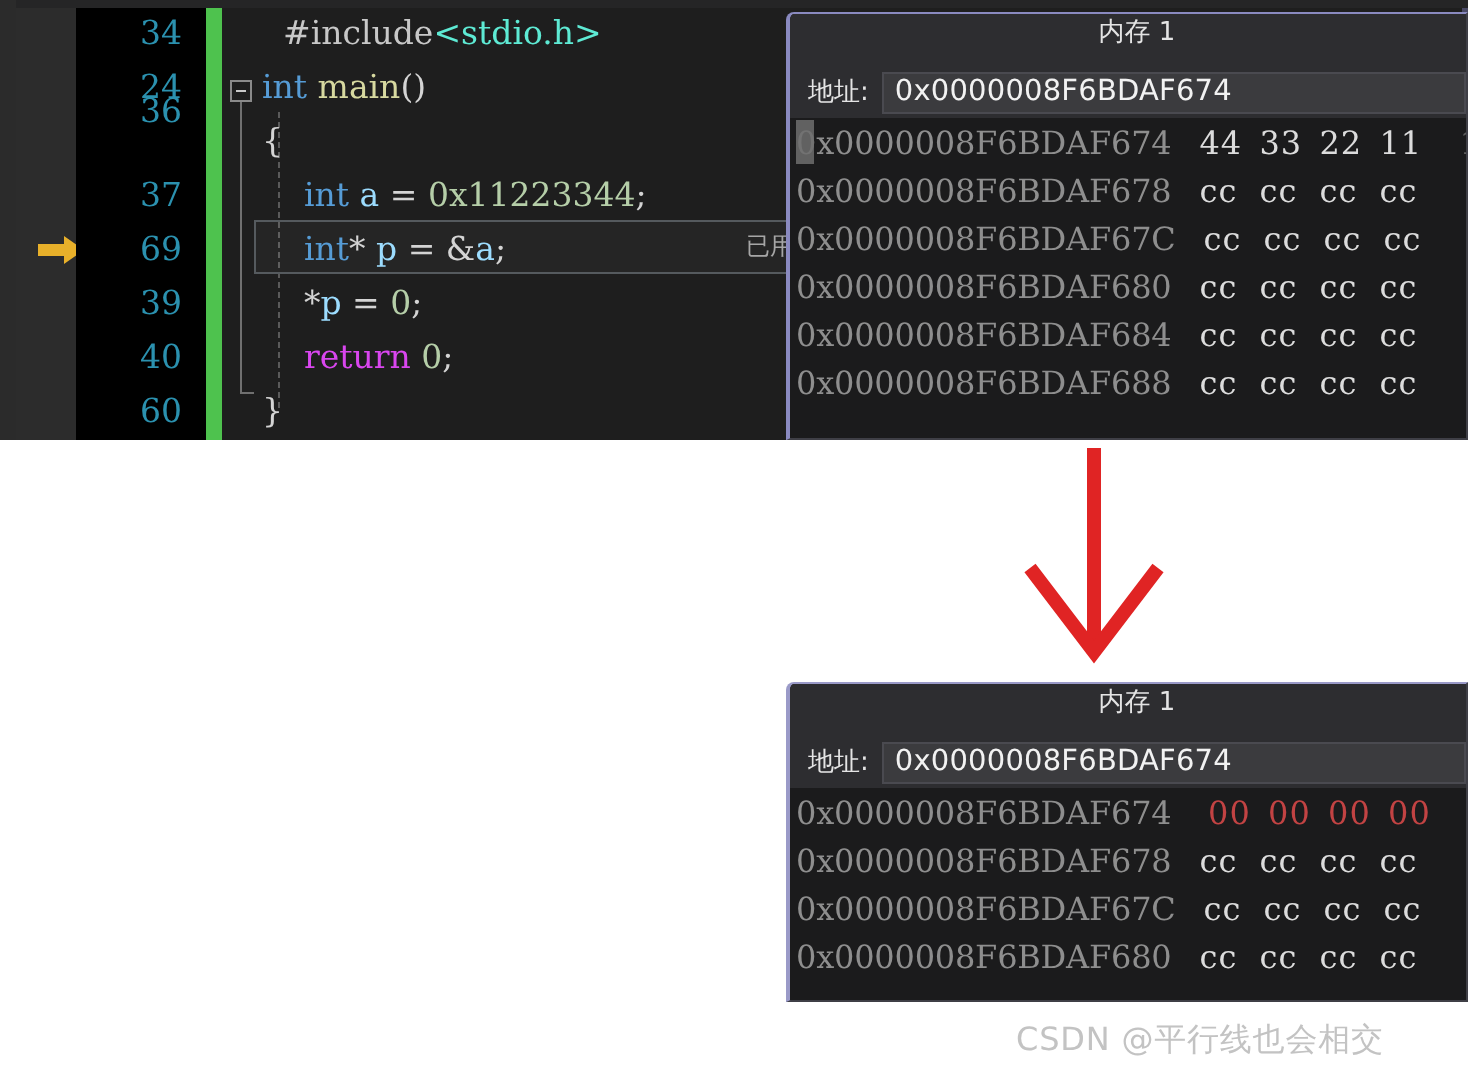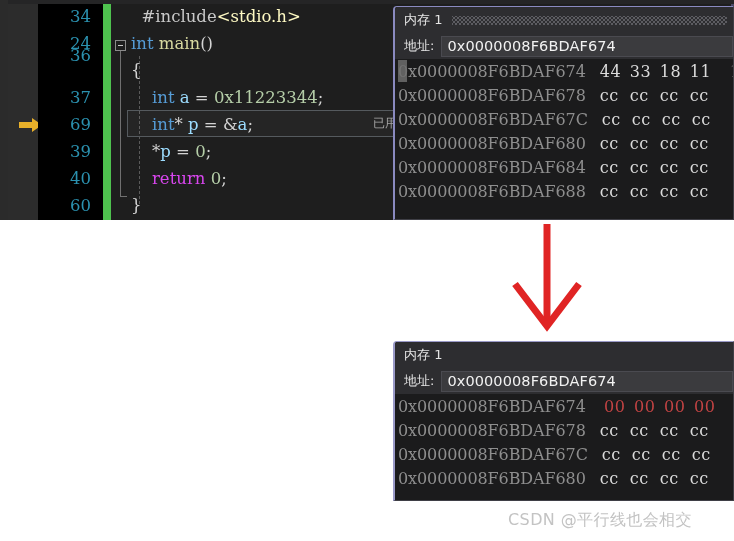"<stdio.h>" .tok-str { color: #fef9c3 -> #5eead4 }
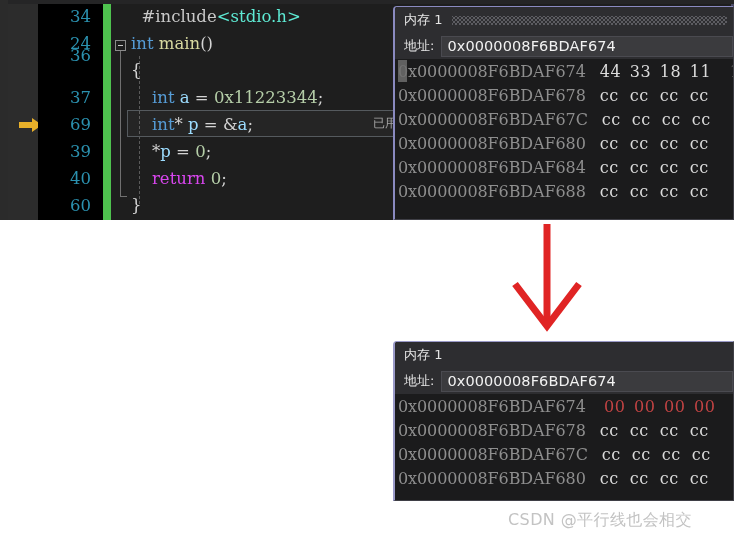"内存 1" .mem-titlebar { flex-direction: none -> column }
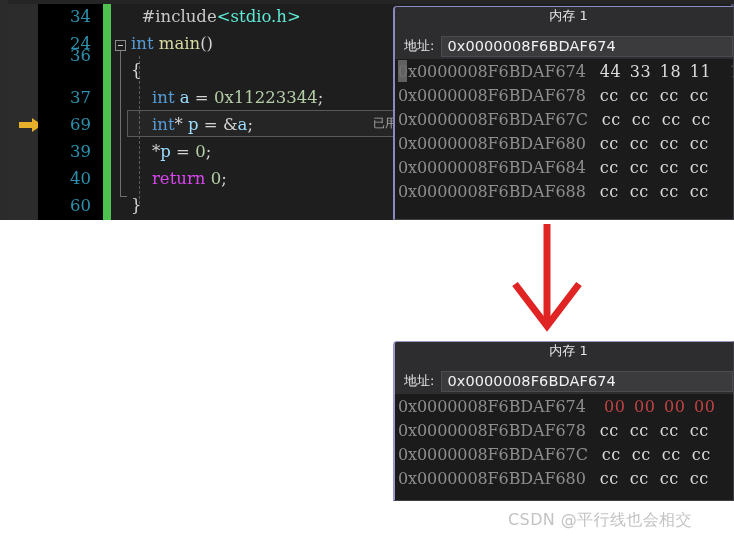"18" span.byte { text: 18 -> 22 }
